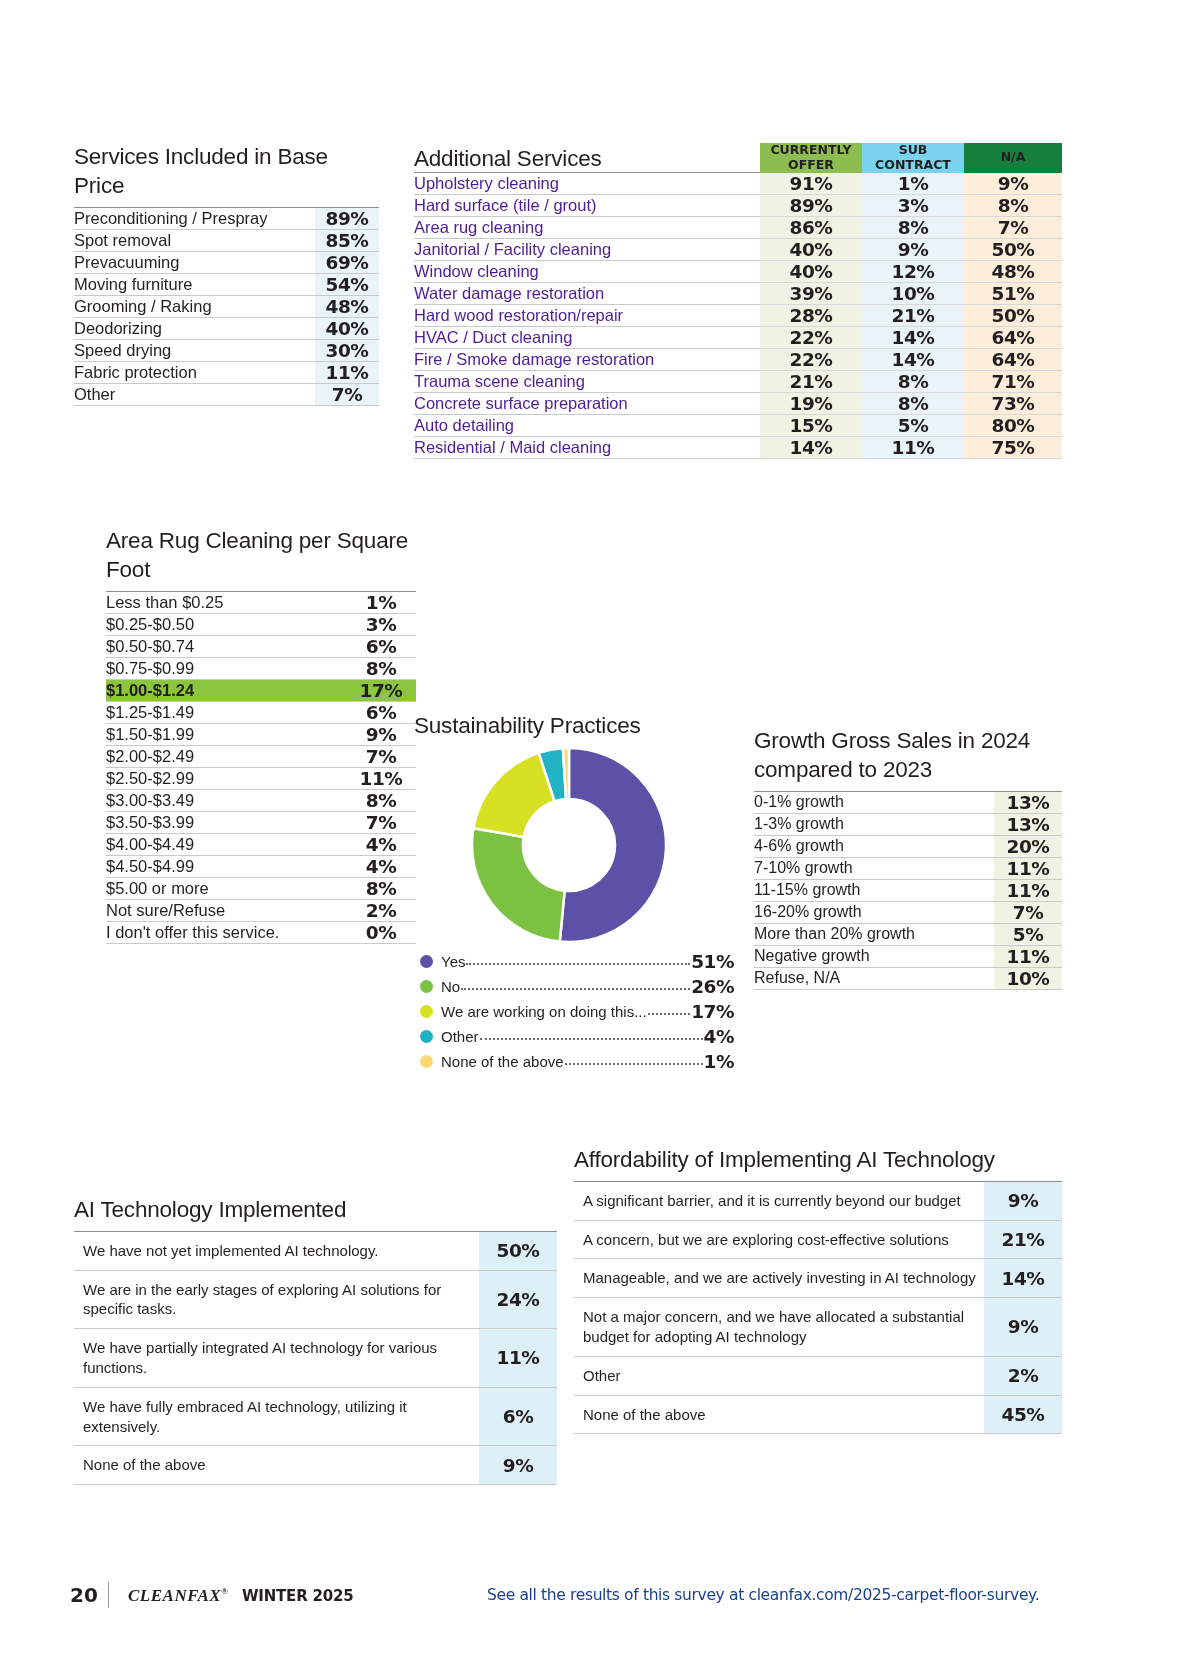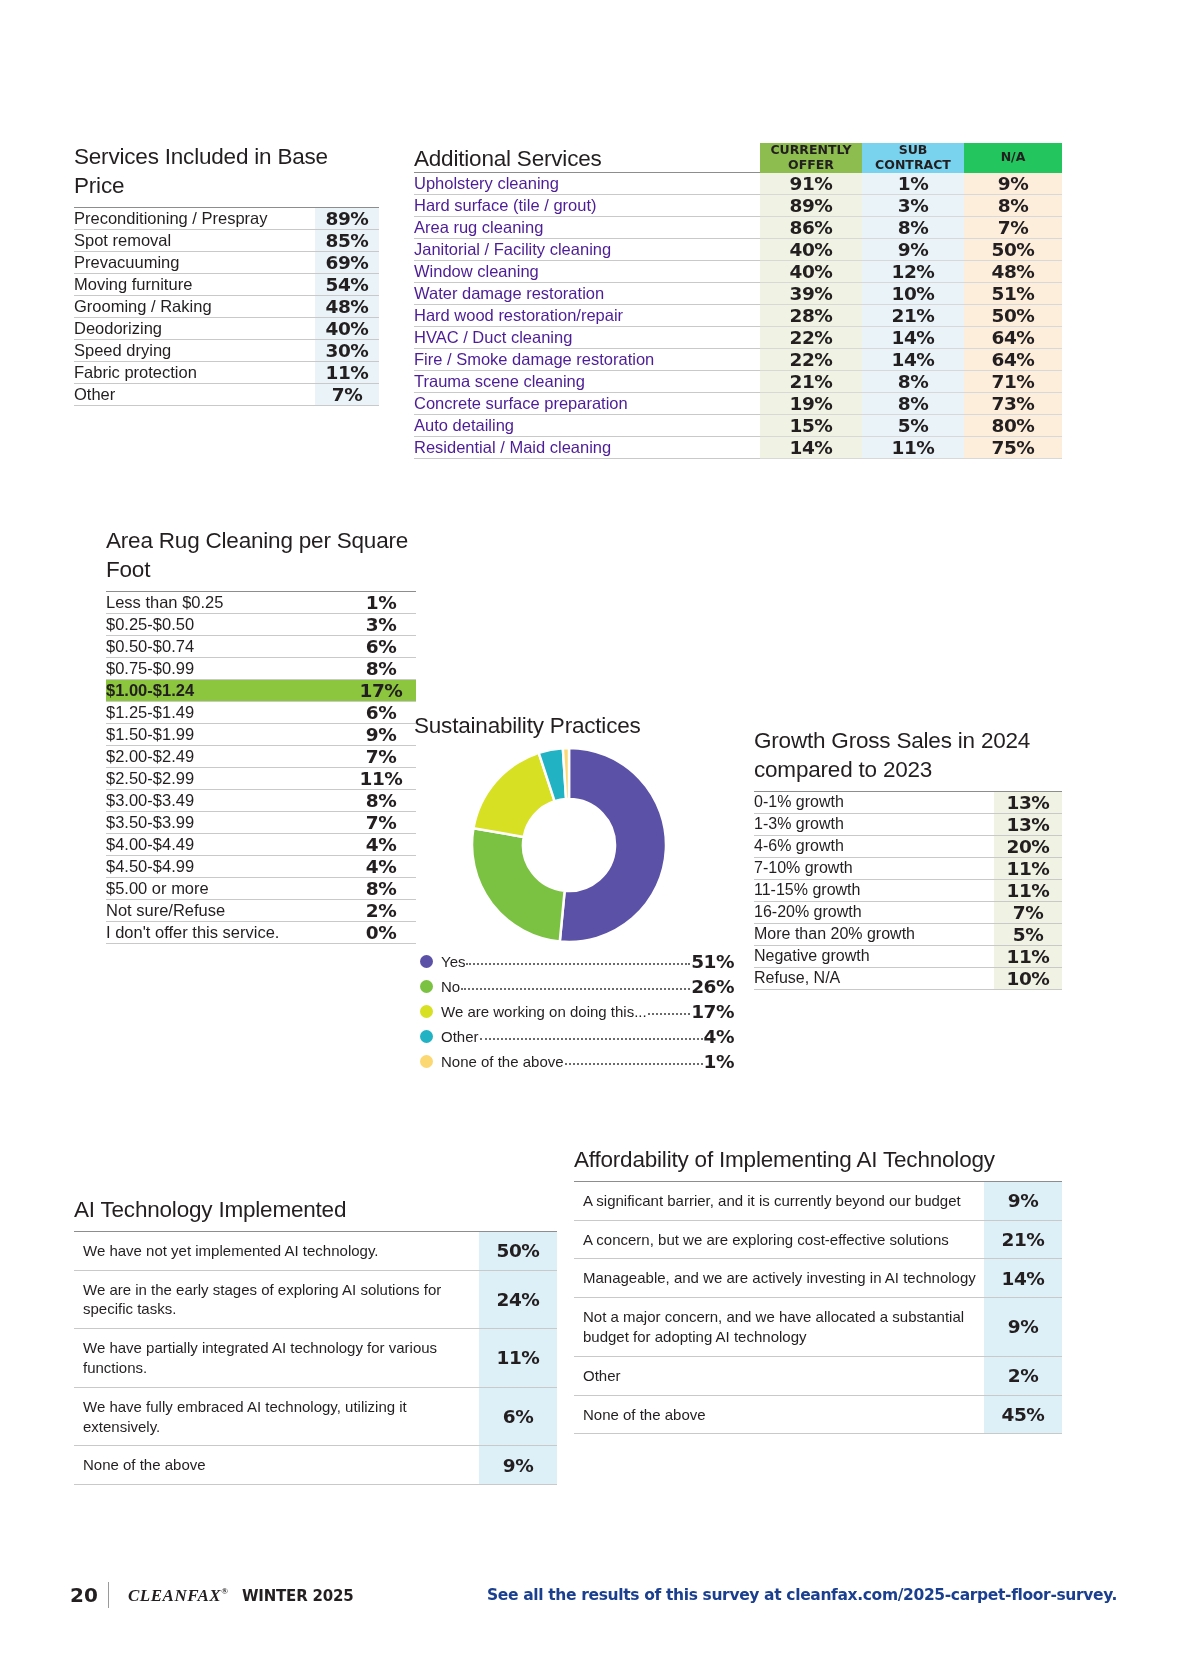"N/A" .ch-orange { background: #22c55e -> #15803d }
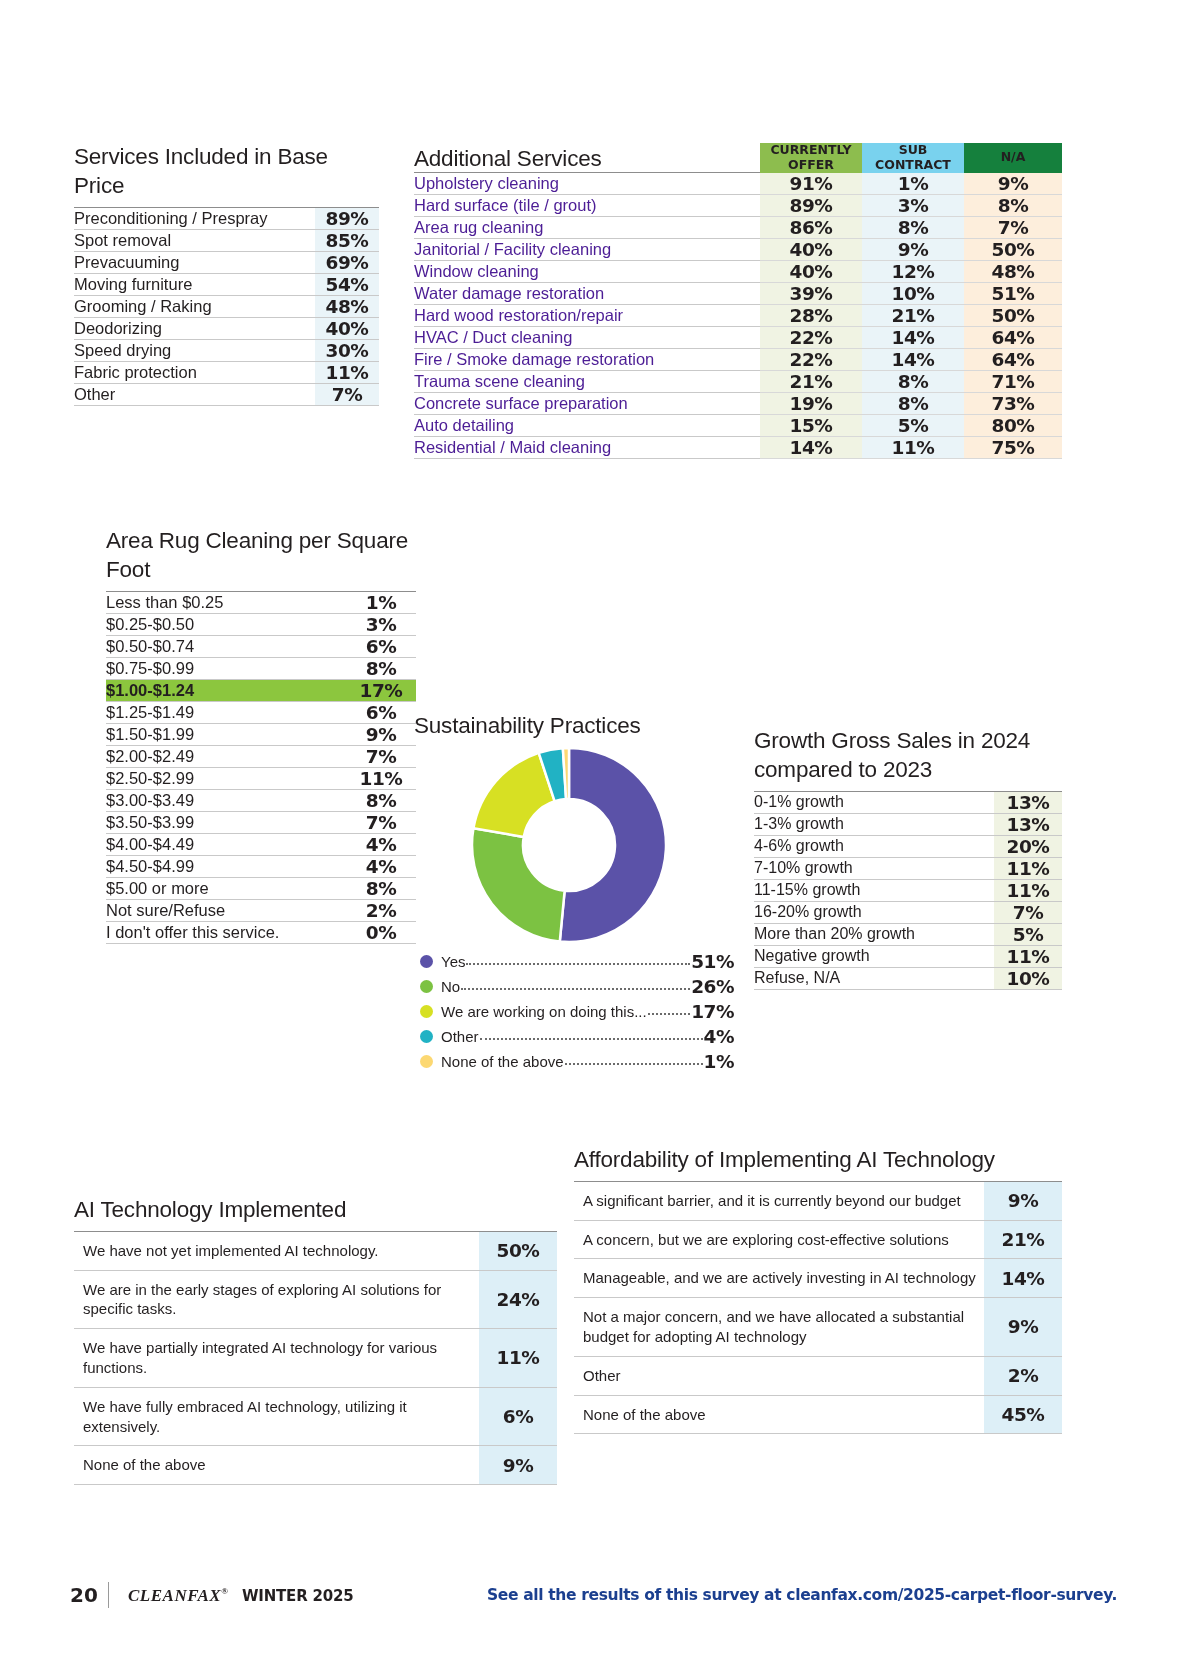"See all the results of" .foot-link { font-weight: 700 -> 400 }
